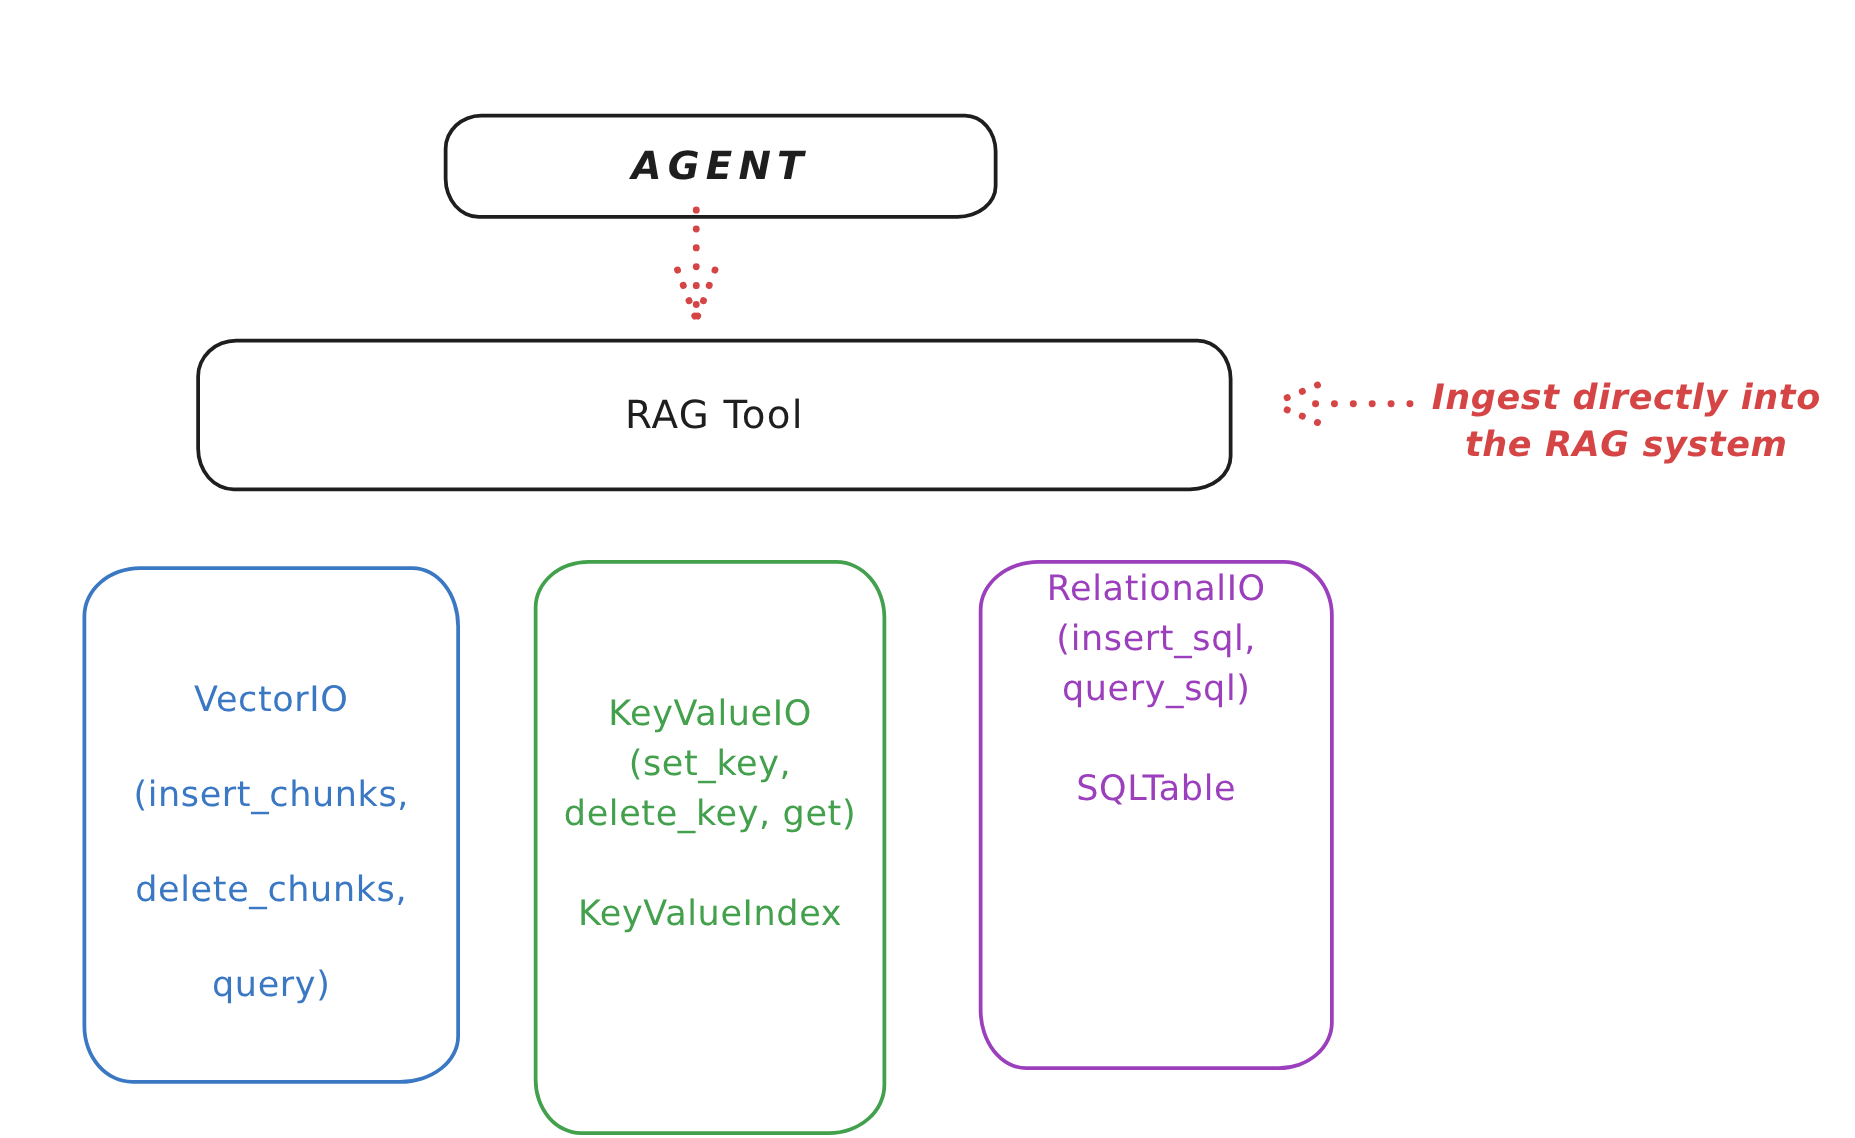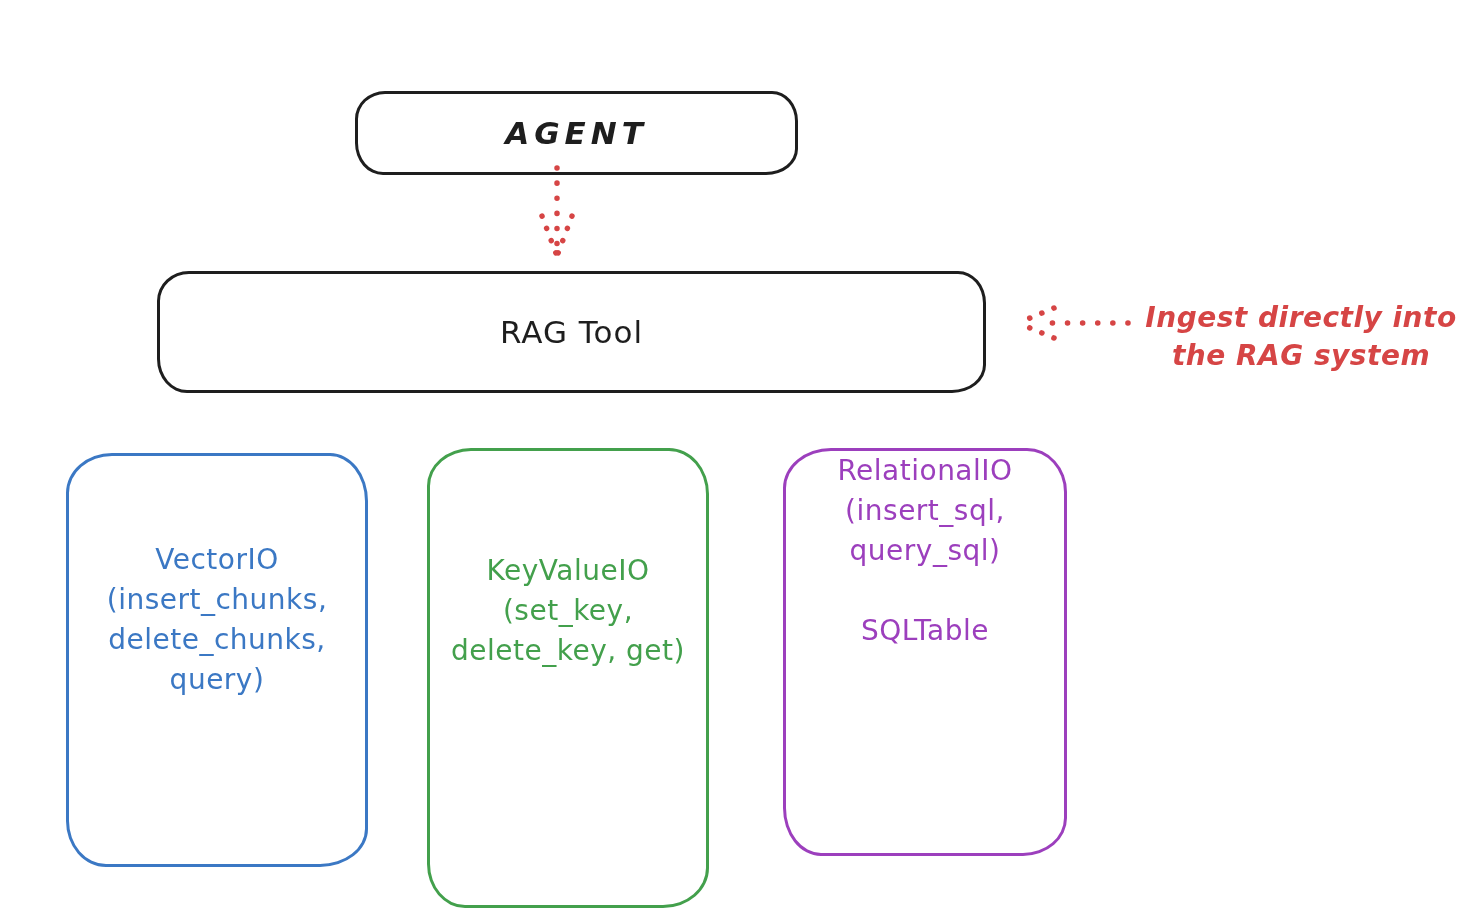"VectorIO" .store-blue { gap: none -> 36px }
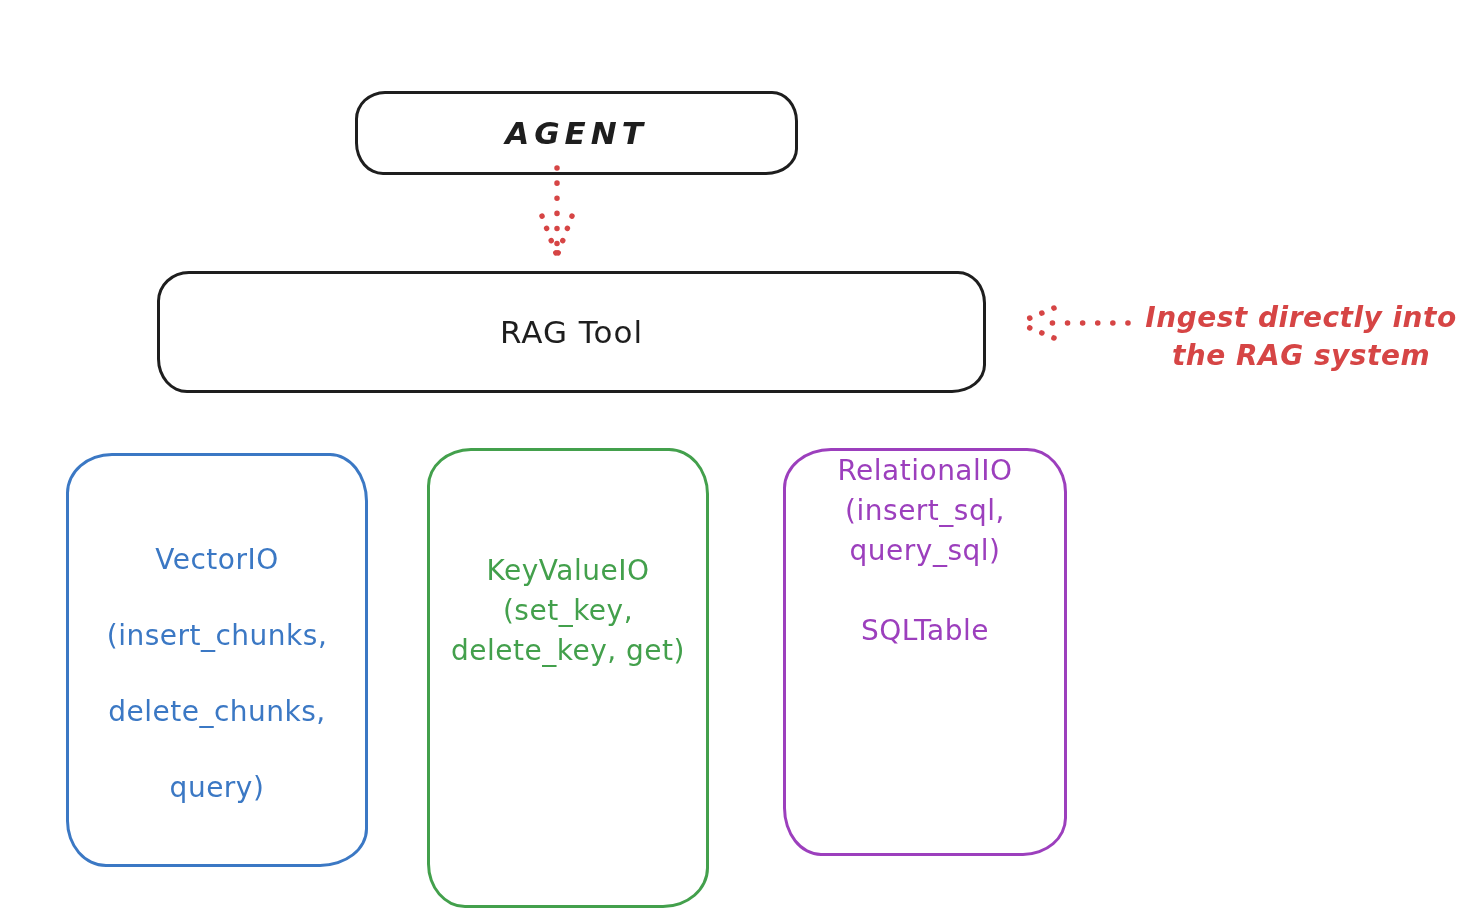"KeyValueIndex" div.index-label { html: none -> <div>KeyValueIndex</div> }
